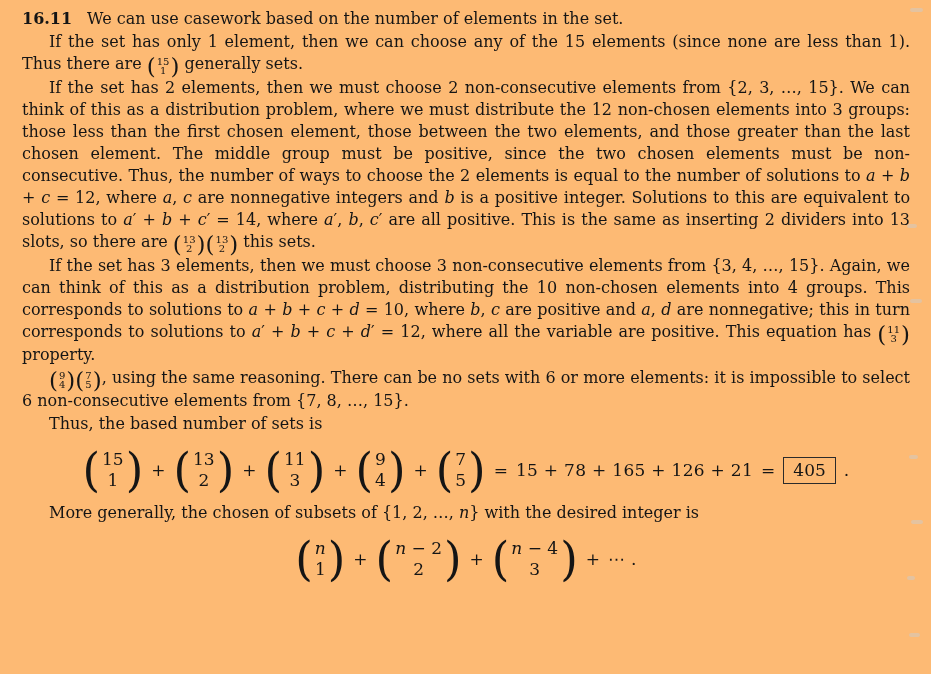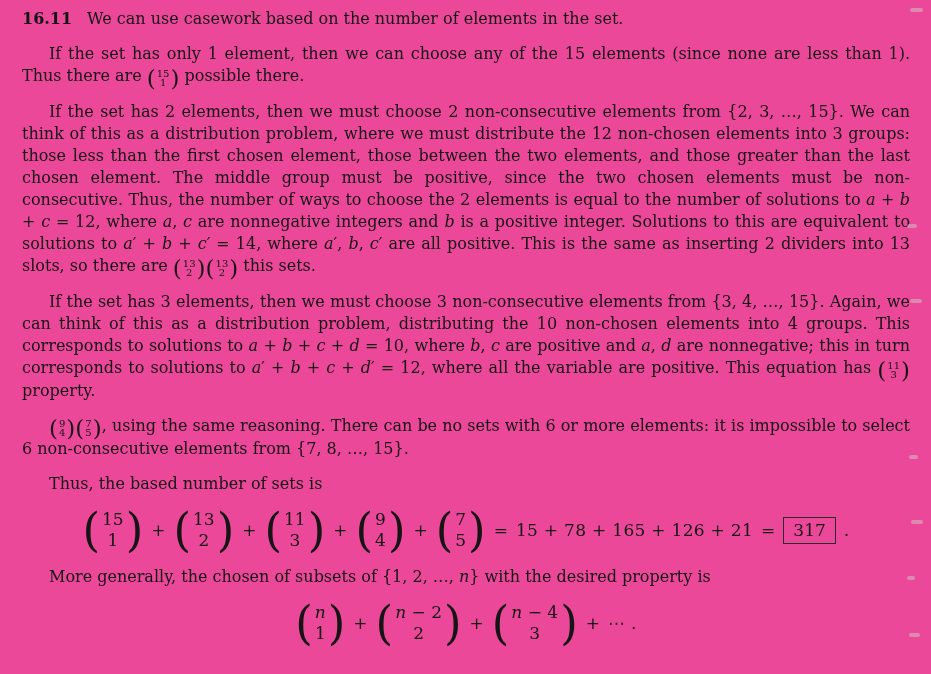"16.11 We can use casework" .page { background: #ec4899 -> #fdba74 }
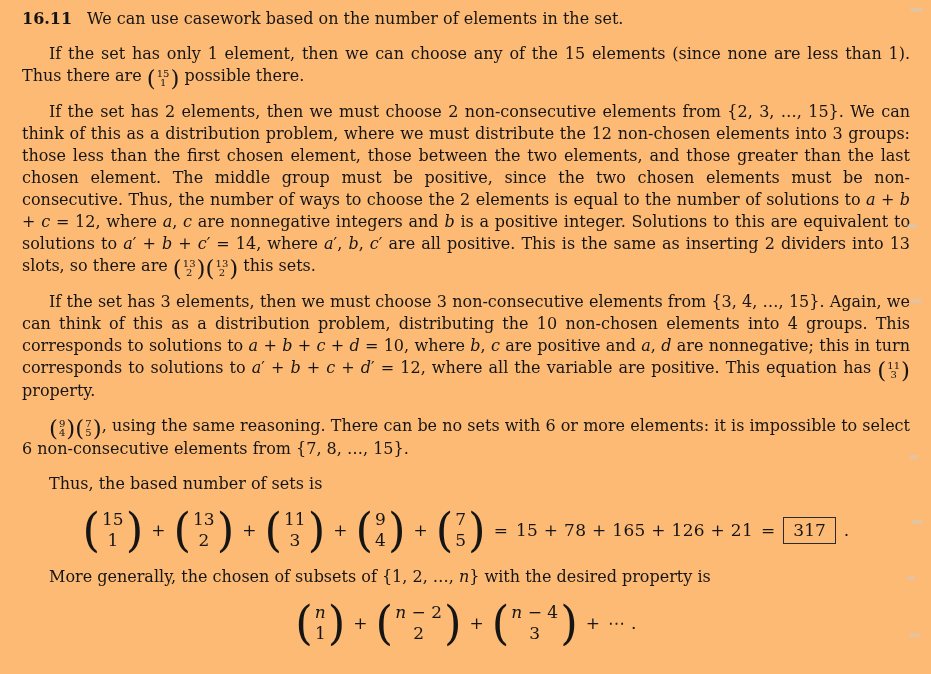"If the set has only" .para.indent { margin-top: 13px -> 1px }
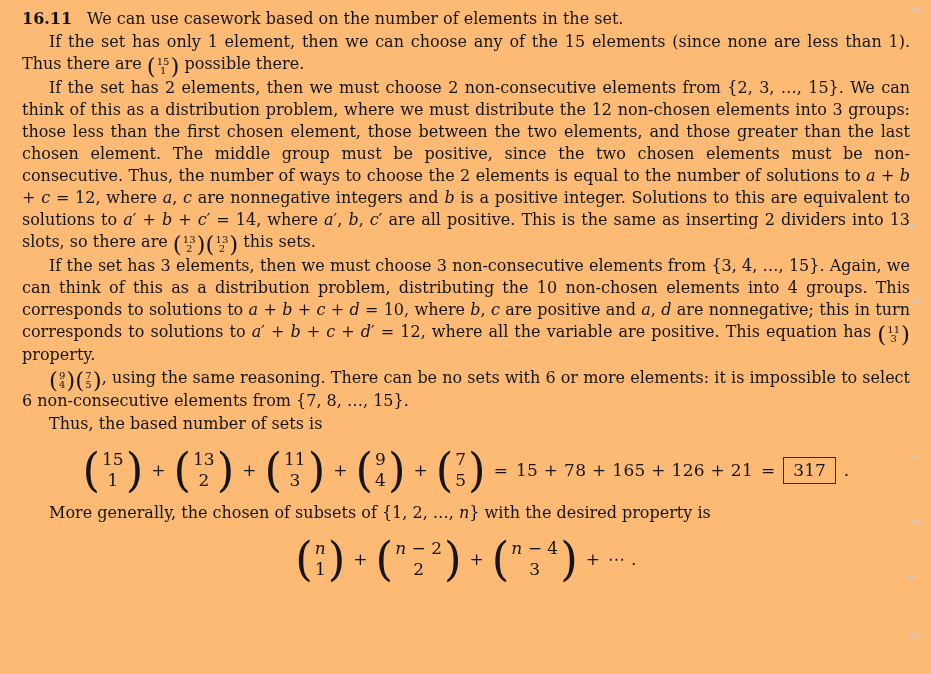"possible there." span.txt { text: possible there -> generally sets }
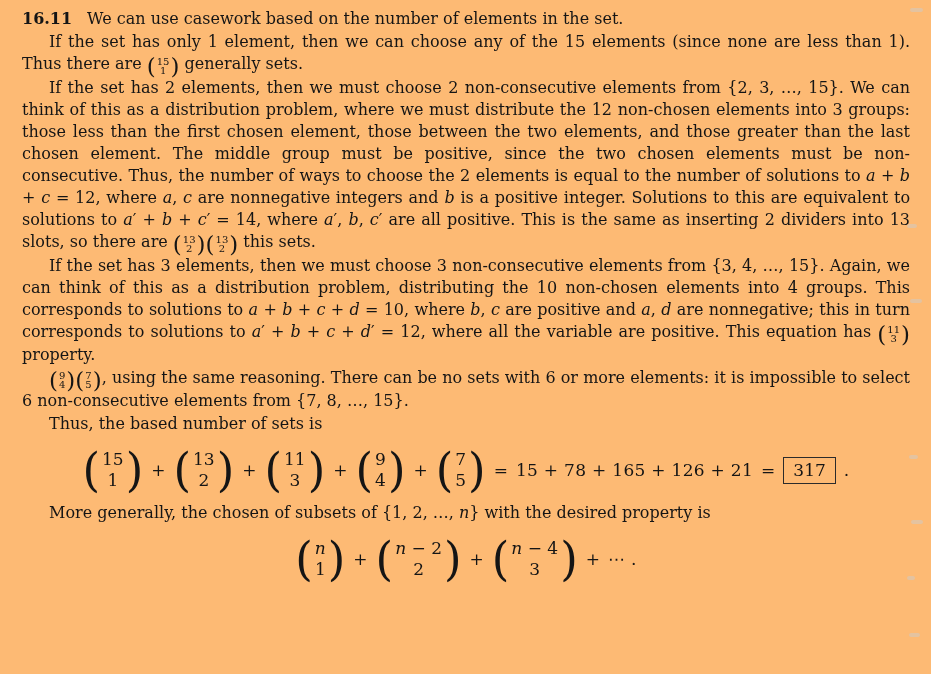"317" span.boxed { text: 317 -> 405 }
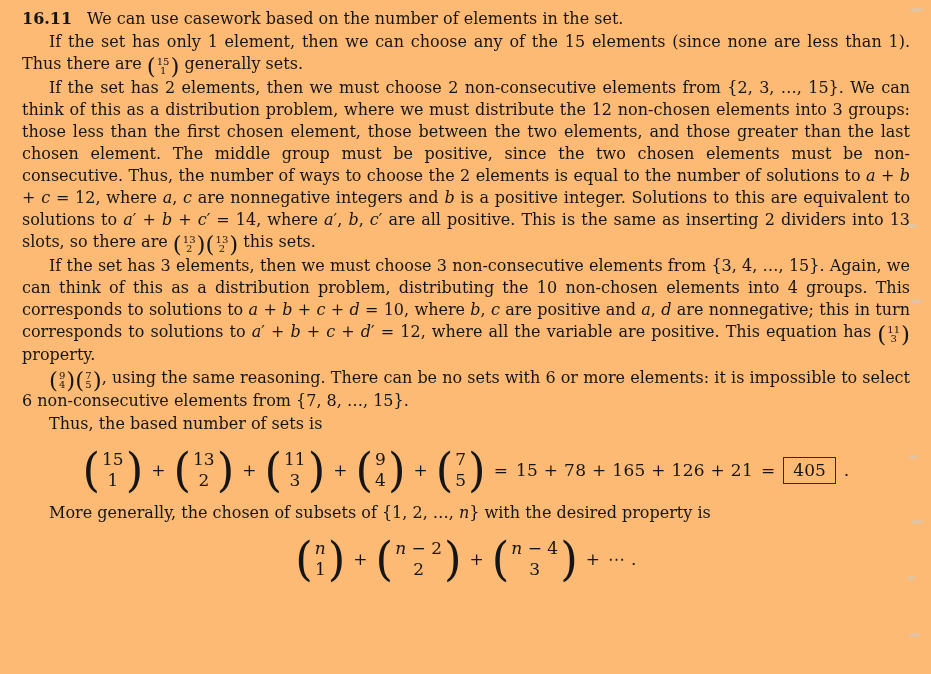"} with the desired property" span.txt { text: property -> integer }
